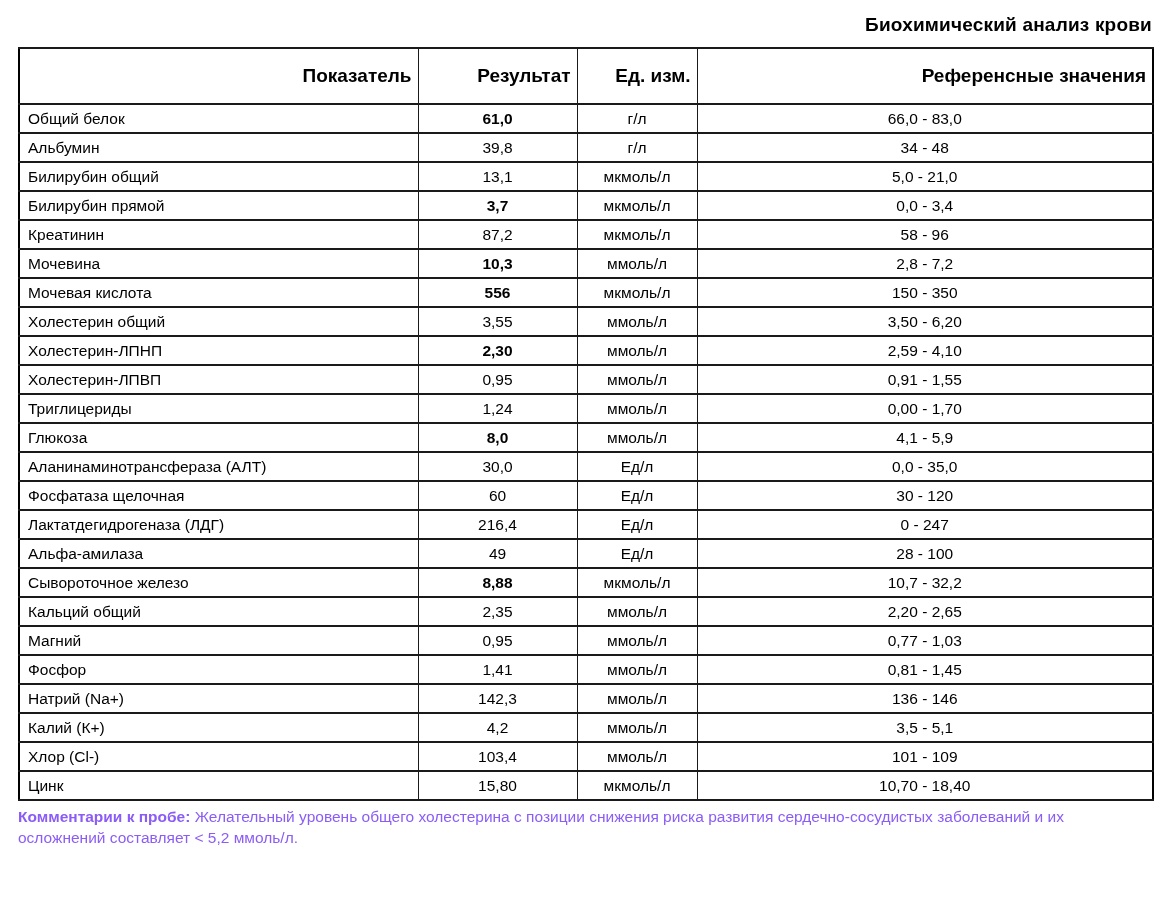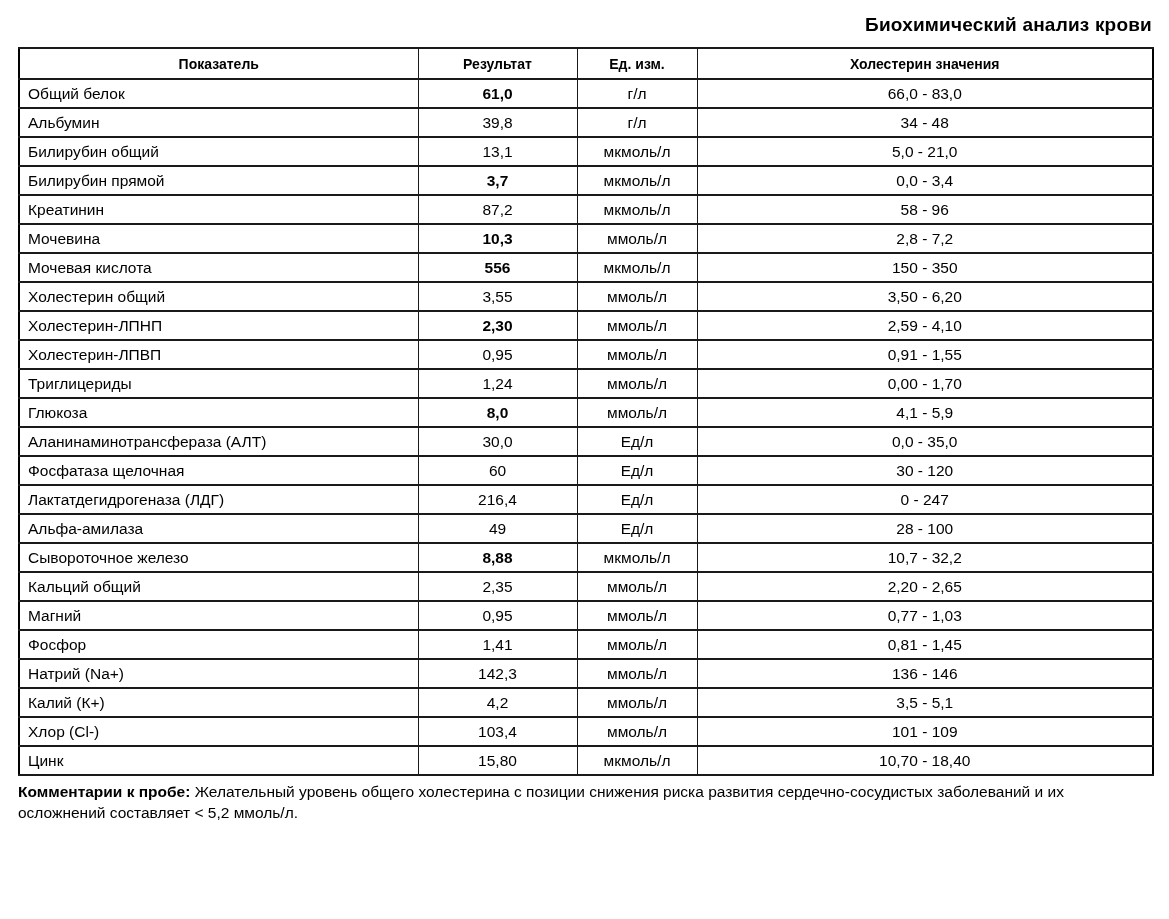"Показатель" table.report th { font-size: 14px -> 19px; padding: 4px 6px -> 16px 6px; text-align: center -> right }
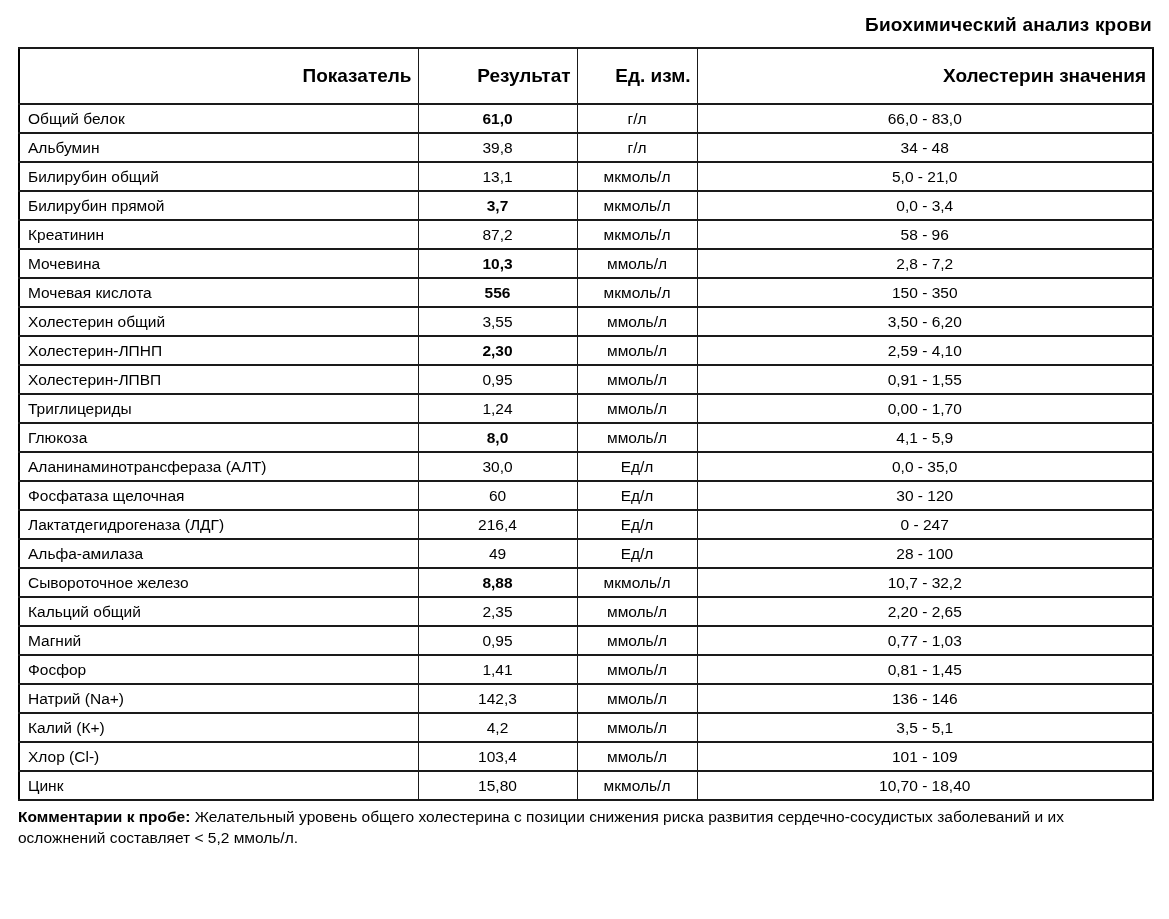"Холестерин значения" th { text: Холестерин -> Референсные }
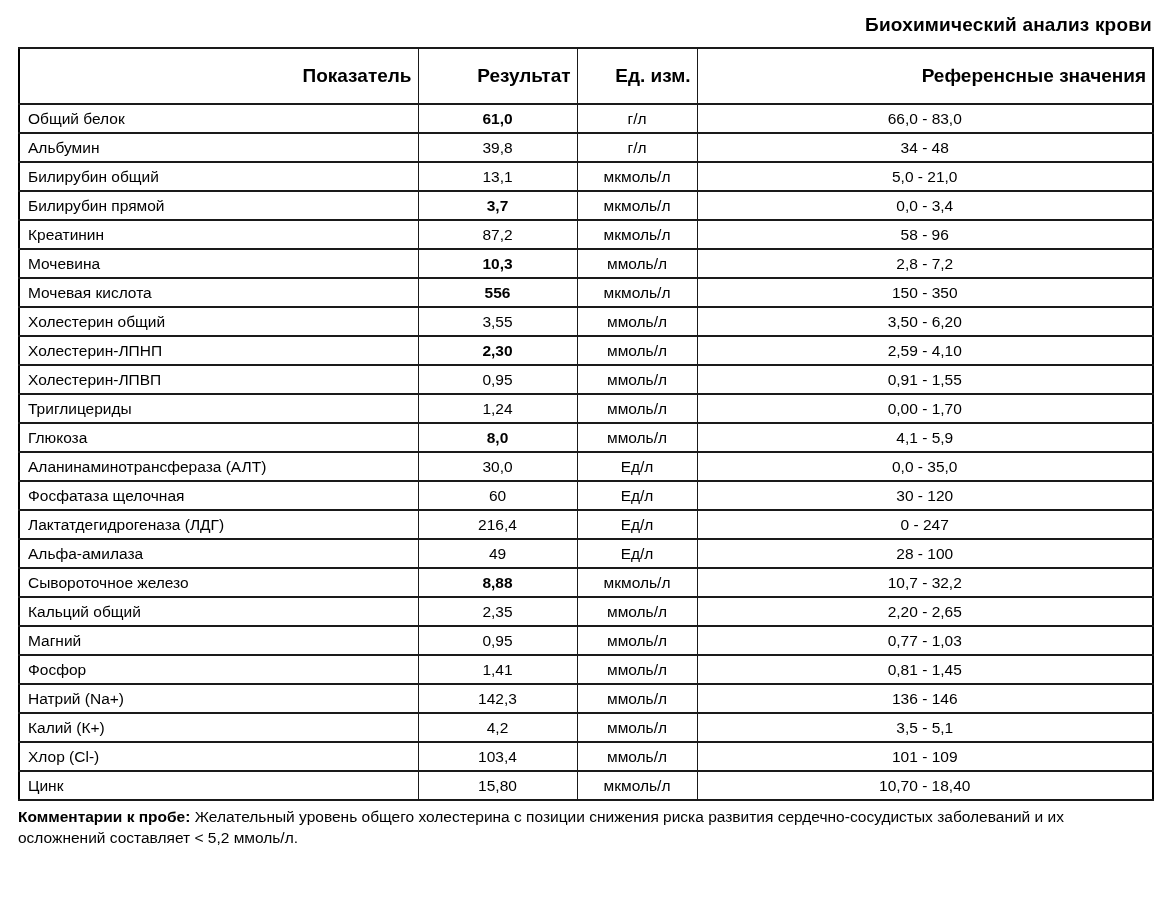"Комментарии к пробе: Желательный уровень" .comments { color: #000000 -> #8b5cf6 }
